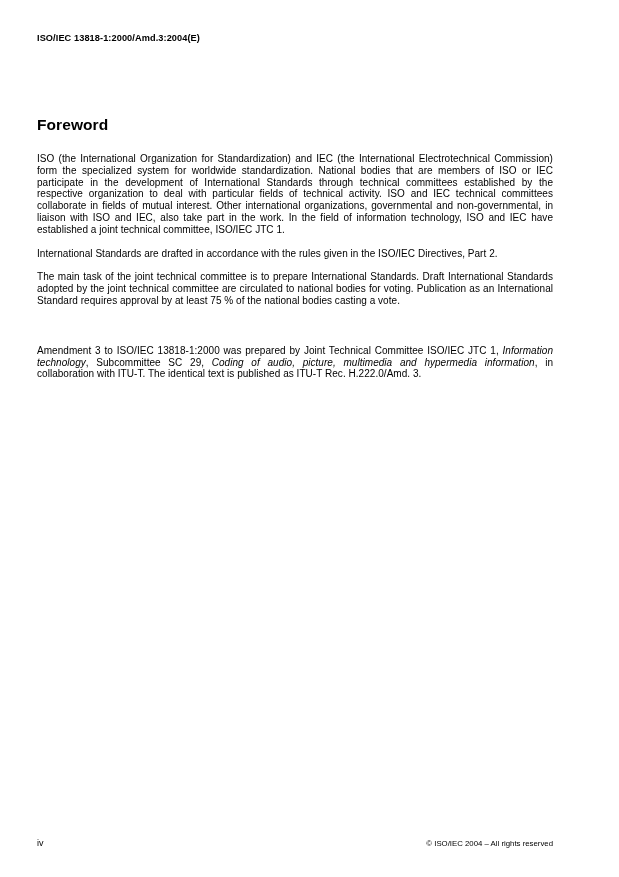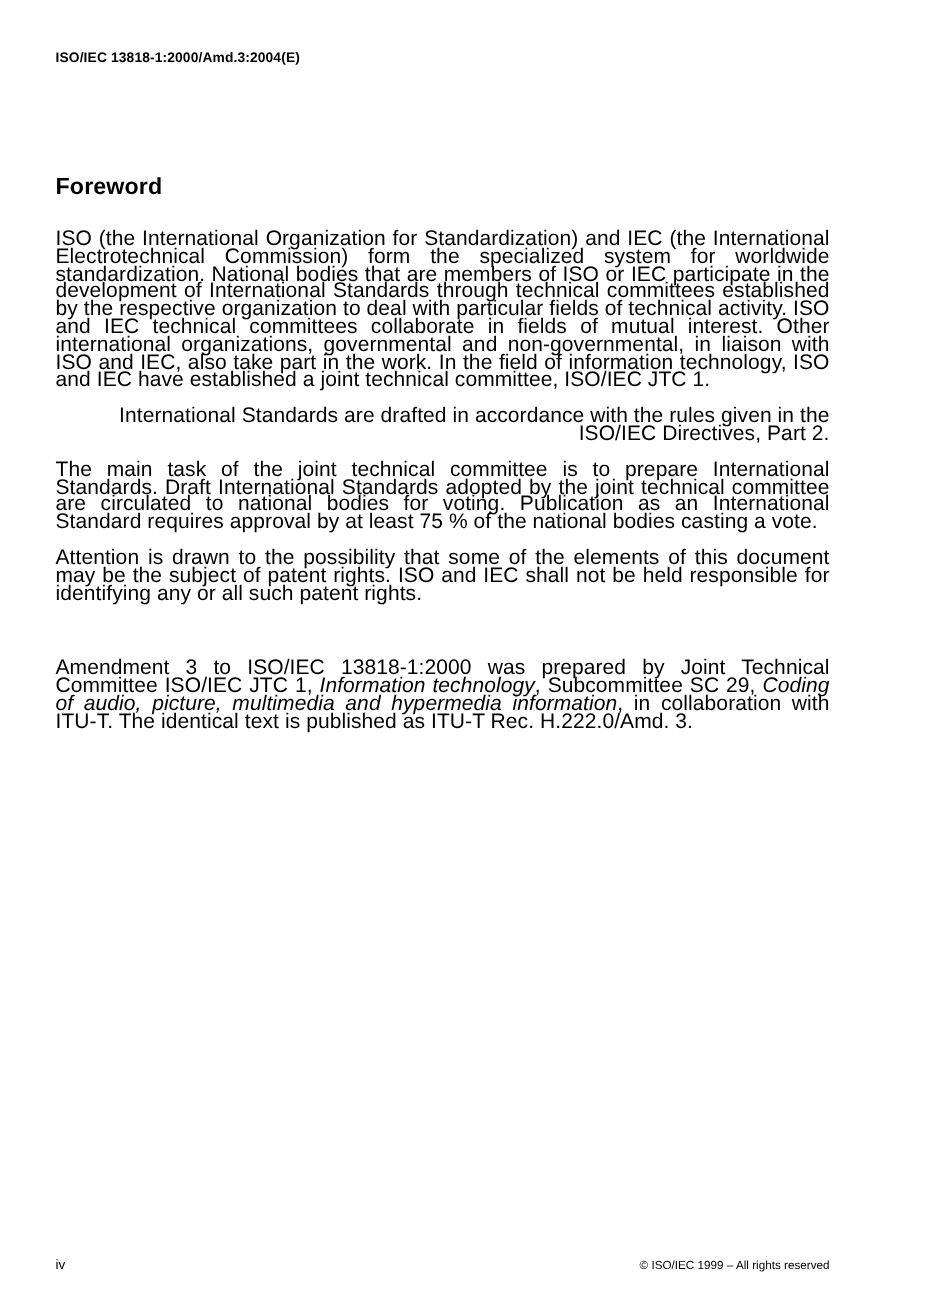"ISO (the International Organization for" p.body-text { font-size: 14px -> 10px }
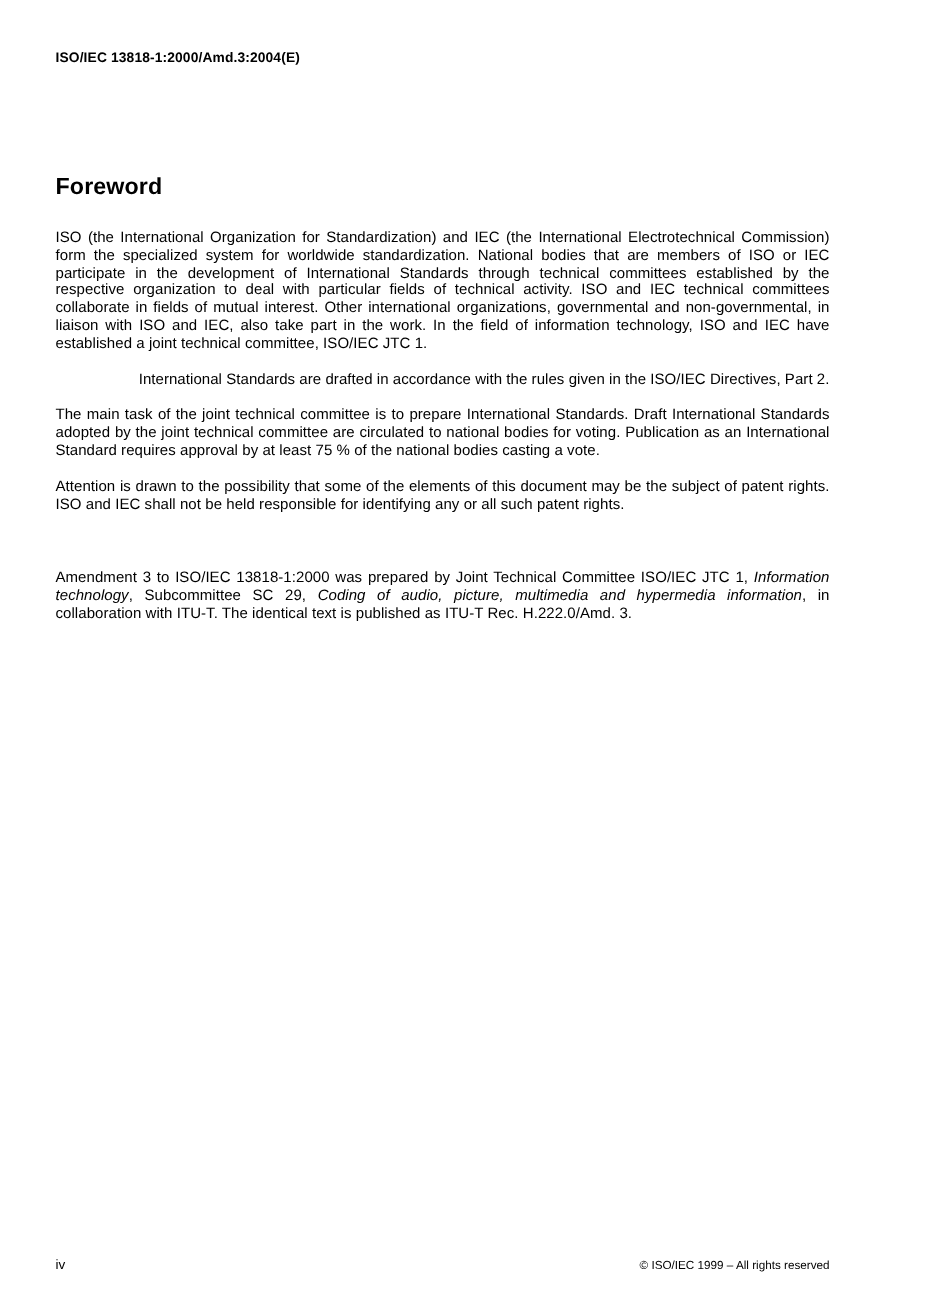"International Standards are drafted in" p.body-text.no-justify { text-align: right -> left }
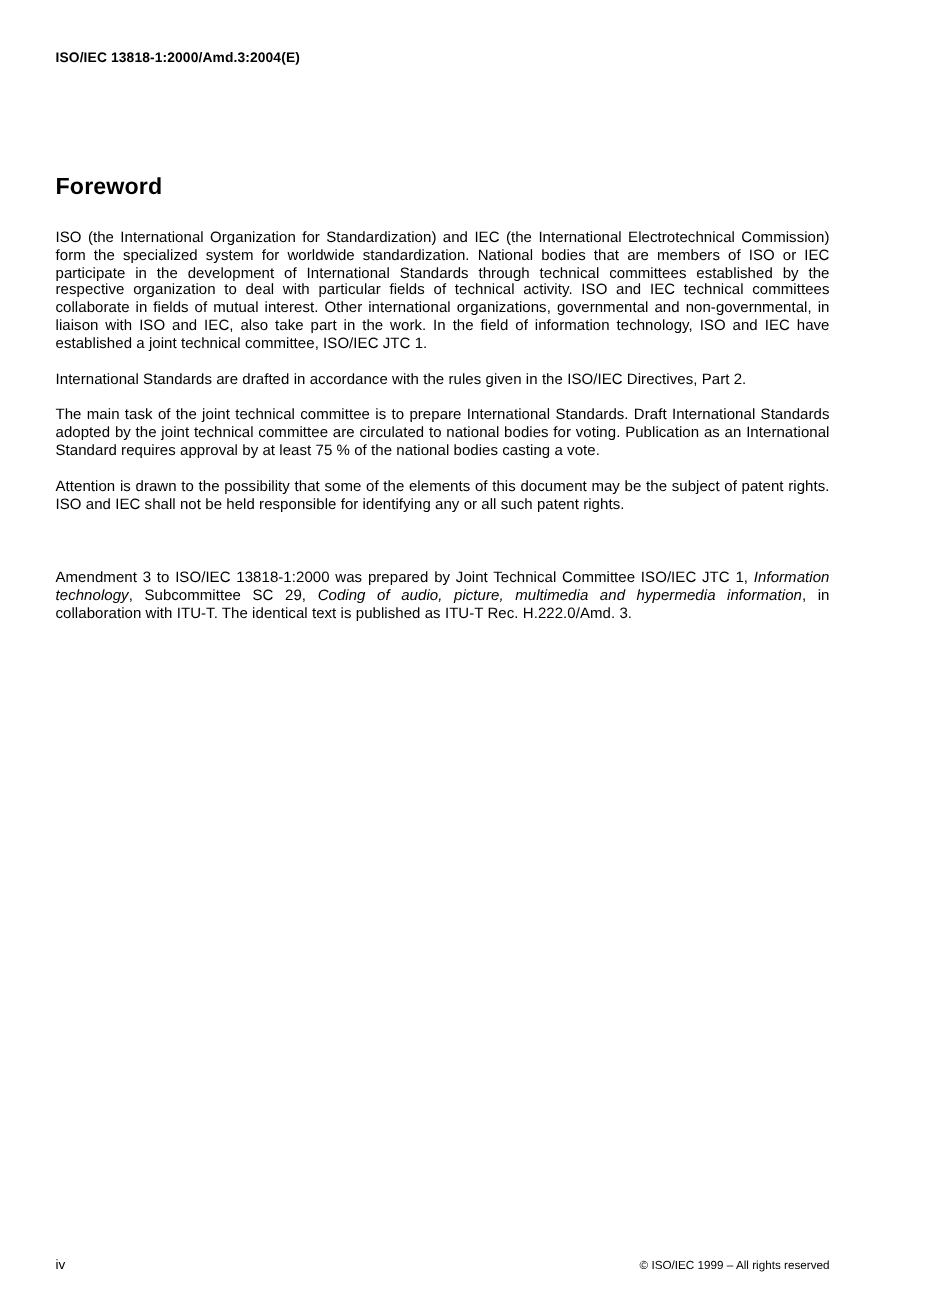"Attention is drawn to the" p.body-text { html: <p>Attention is drawn to the possibility that some of the elements of this document may be the subject of patent rights. ISO and IEC shall not be held responsible for identifying any or all such patent rights.</p> -> none }
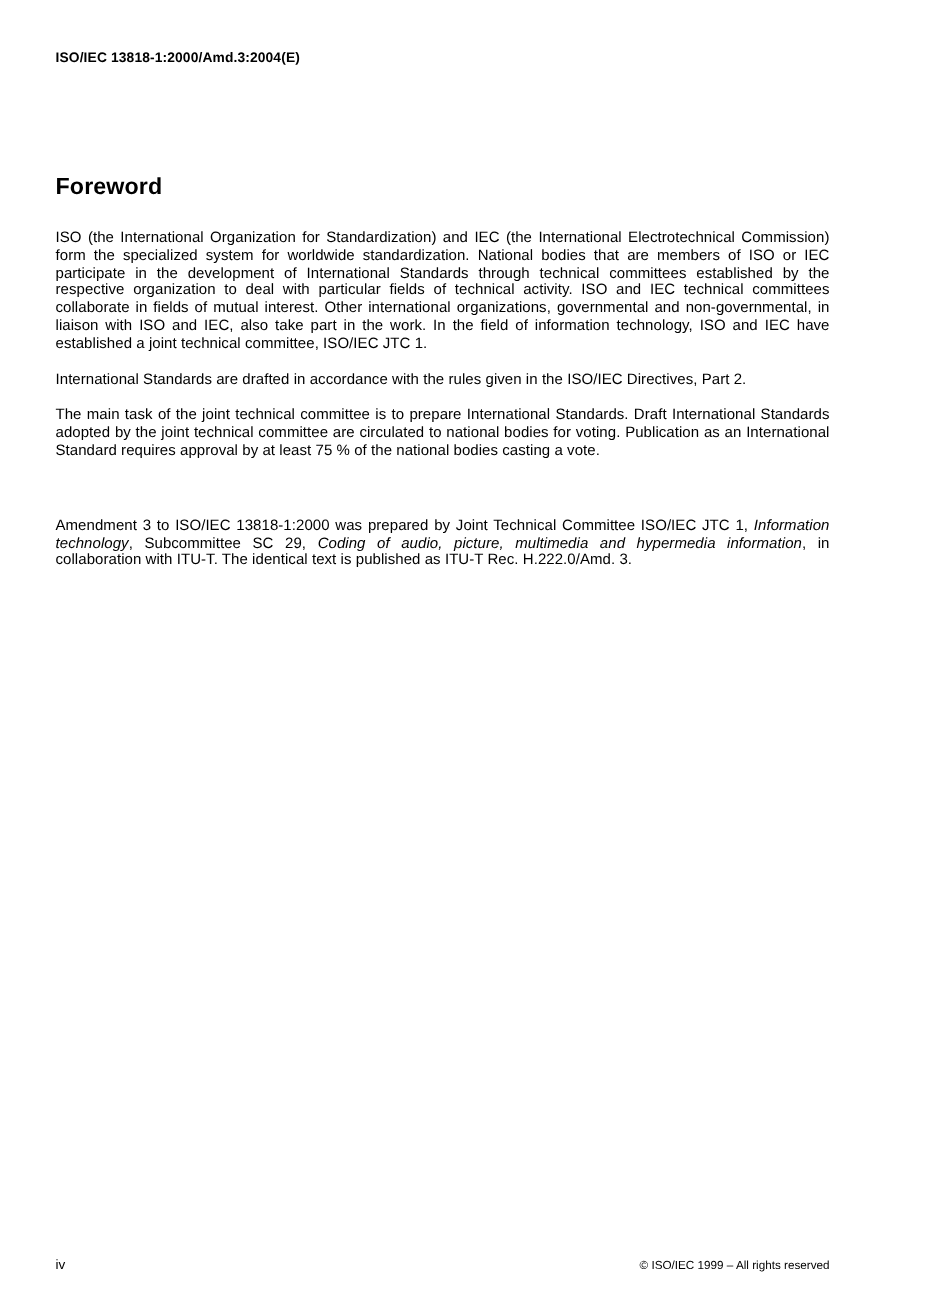"© ISO/IEC 1999 – All" span.footer-copyright { text: 1999 -> 2004 }
